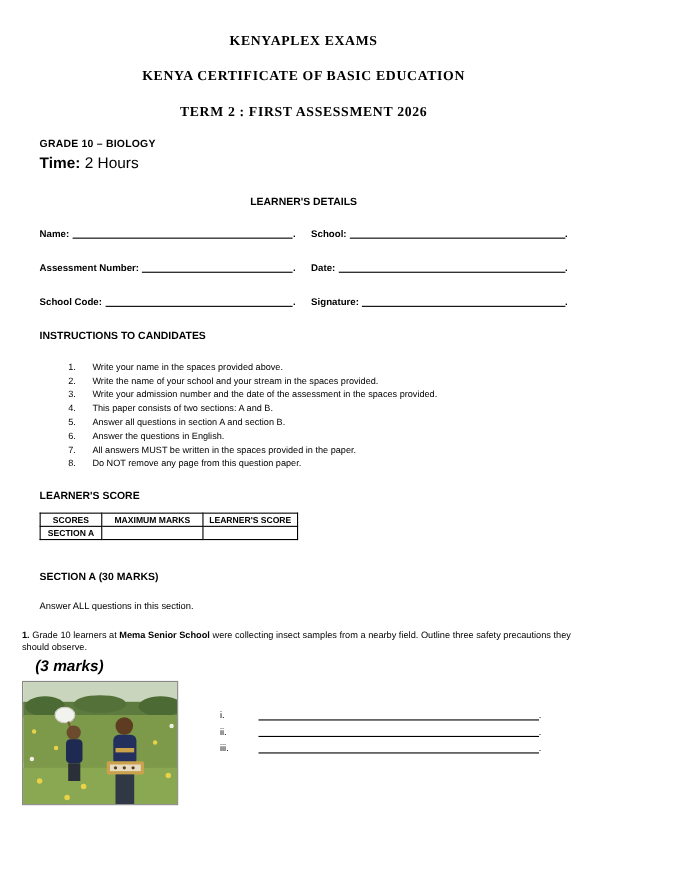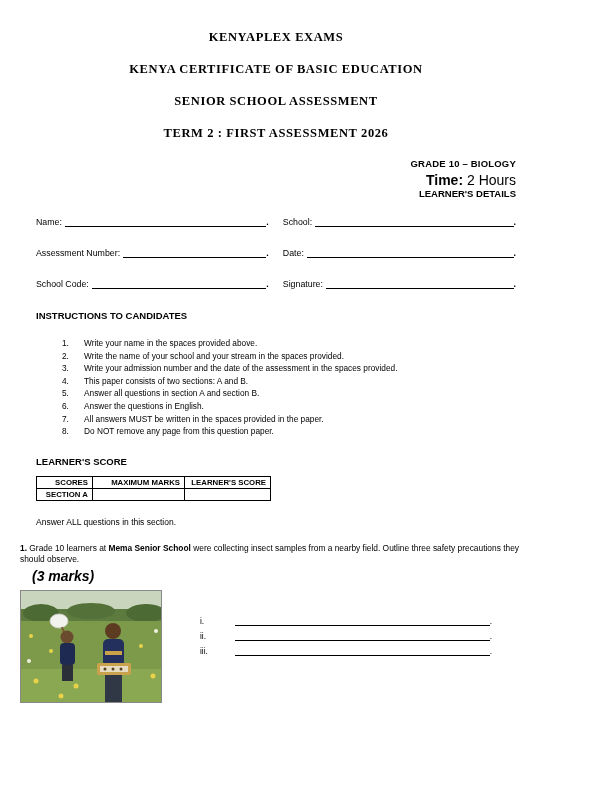"SENIOR SCHOOL ASSESSMENT" div.title-line { html: <div>SENIOR SCHOOL ASSESSMENT</div> -> none }
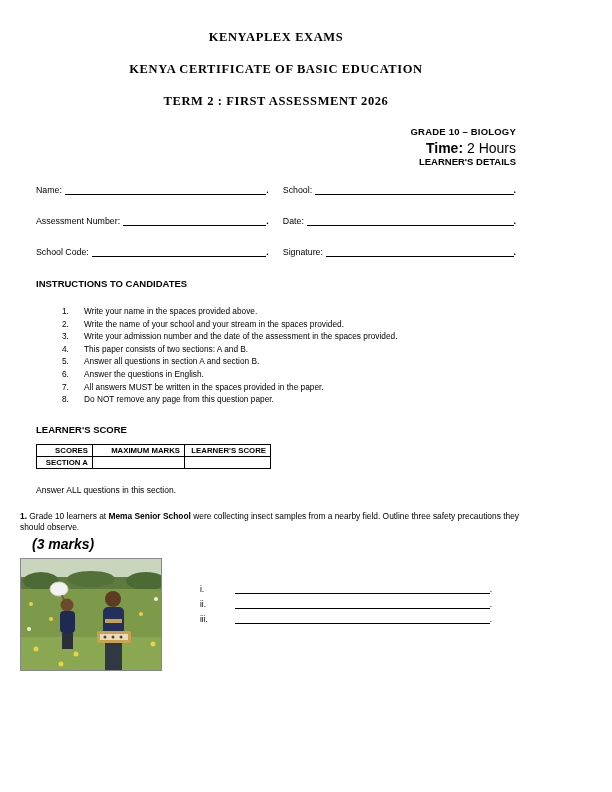"GRADE 10 – BIOLOGY" .subject-block { text-align: right -> left }
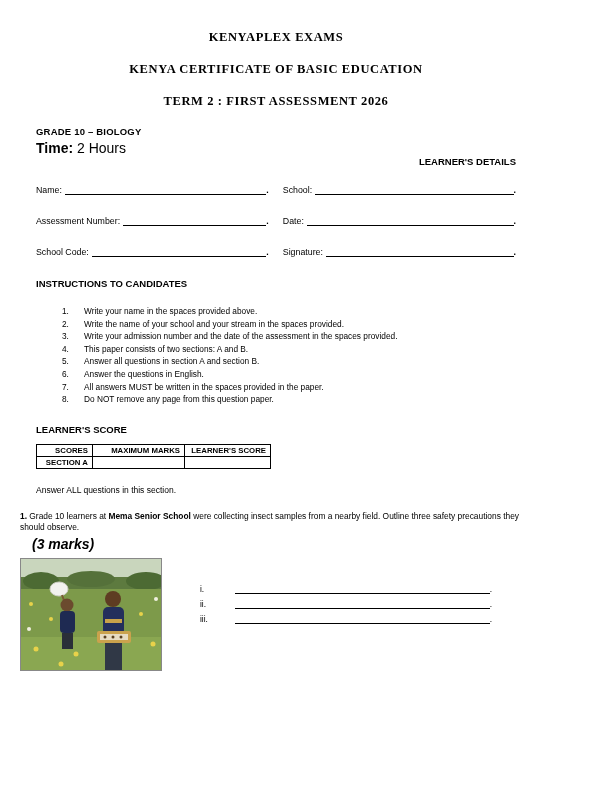"LEARNER'S DETAILS" .details-heading { margin-top: none -> 22px; text-align: right -> center }
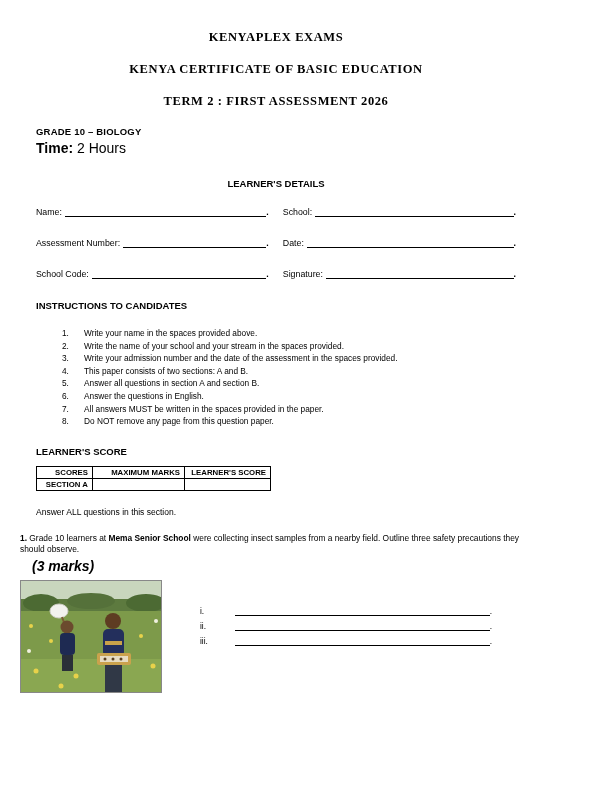"Name:" .field .lbl { font-weight: normal -> bold }
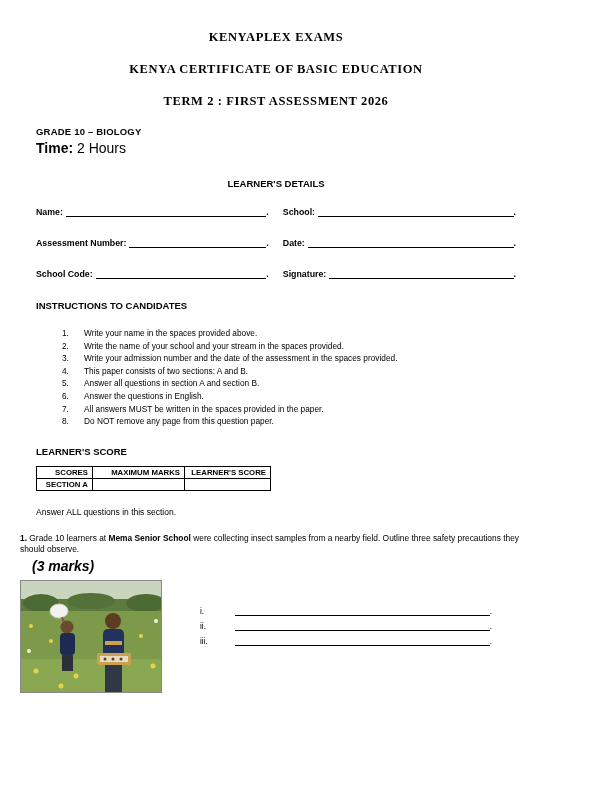"SCORES" table.score th, table.score td { text-align: right -> center }
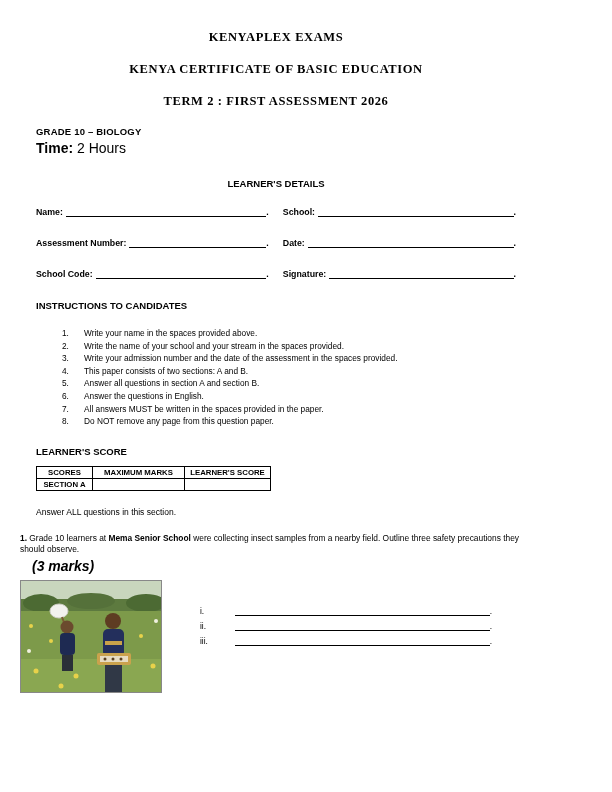"SECTION A (30 MARKS)" div.section-heading { html: none -> <div>SECTION A (30 MARKS)</div> }
